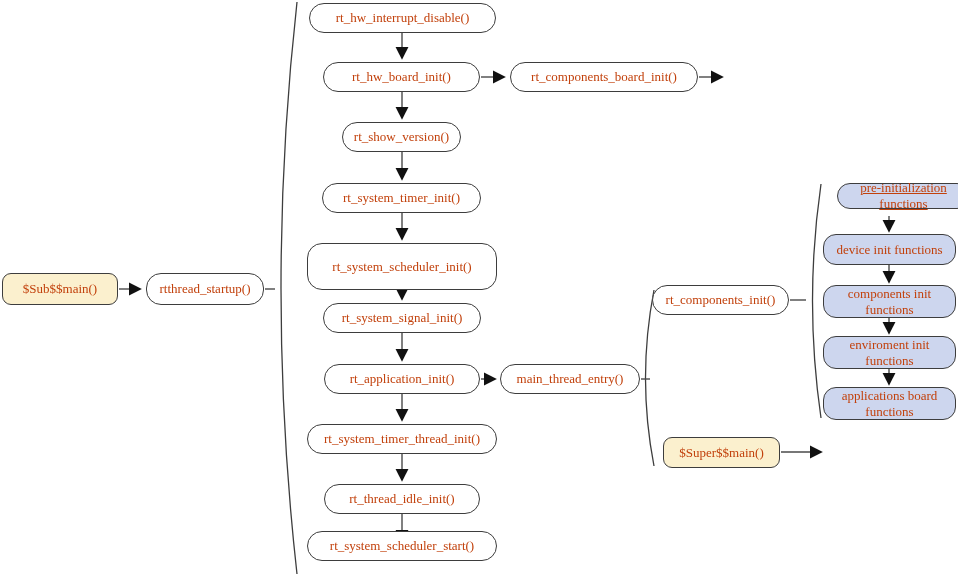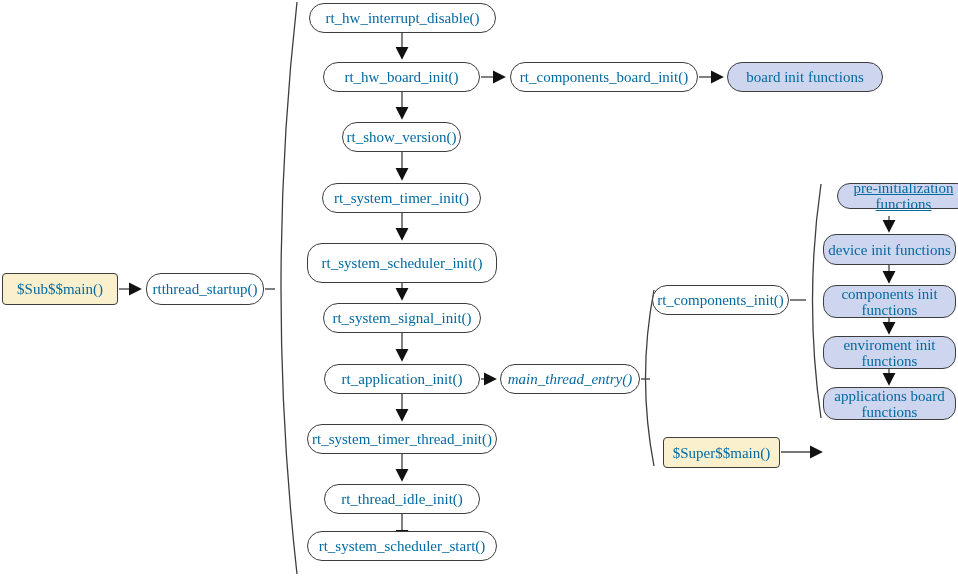"rt_hw_interrupt_disable()" .node { color: #0369a1 -> #c2410c; font-size: 15px -> 13px }
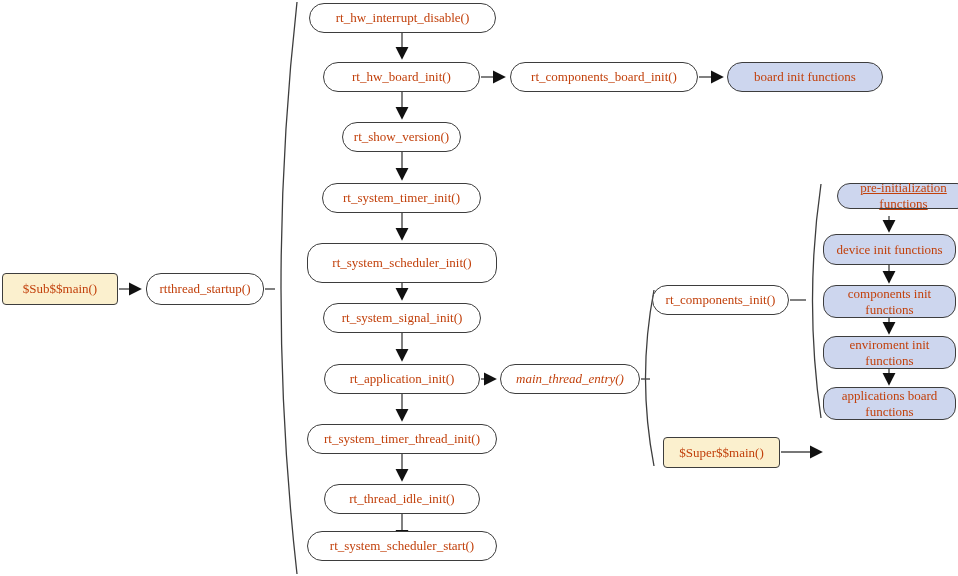"board init functions" div.node { html: <div>board init functions</div> -> none }
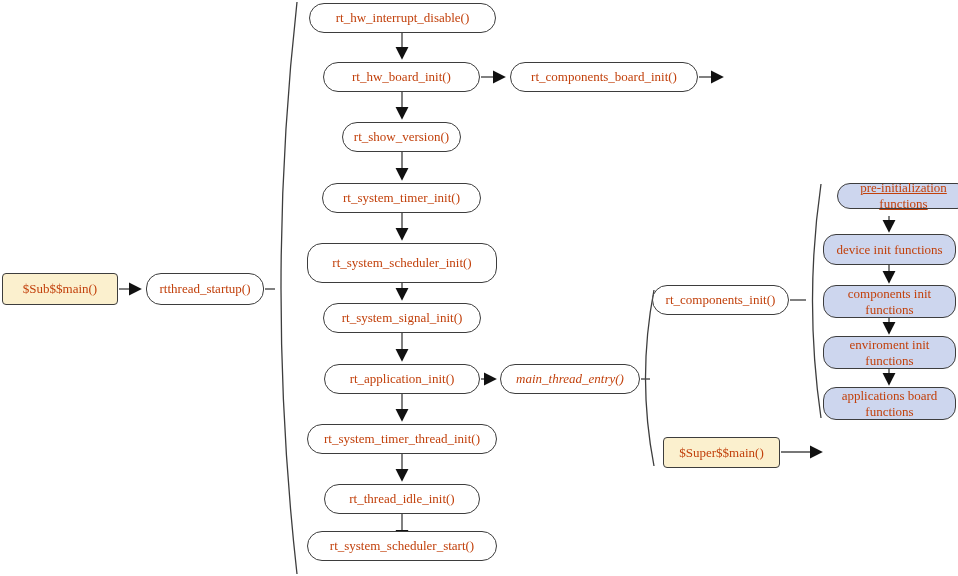"rt_system_scheduler_init()" div.node { height: 40px -> 47px }
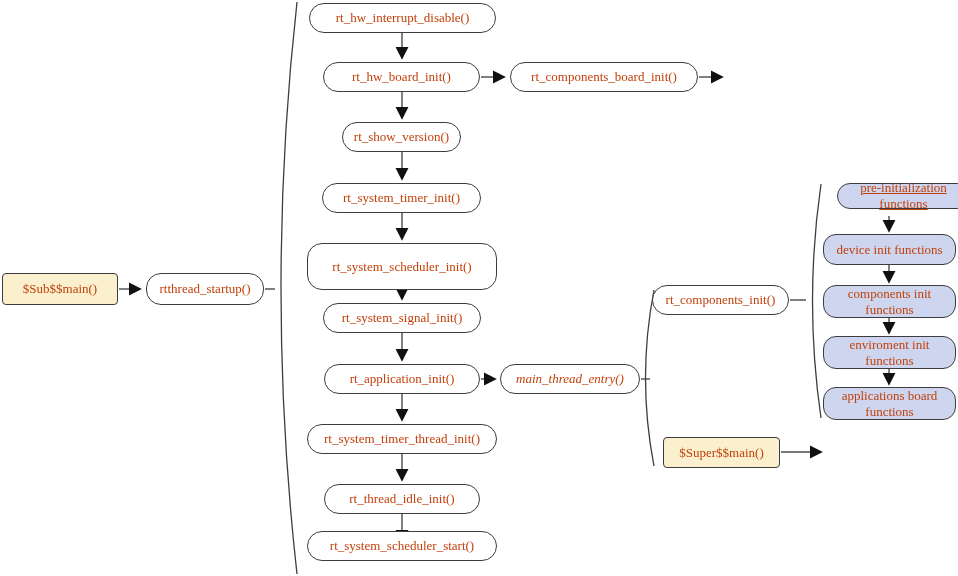"$Sub$$main()" .yellow { border-radius: 4px -> 9px }
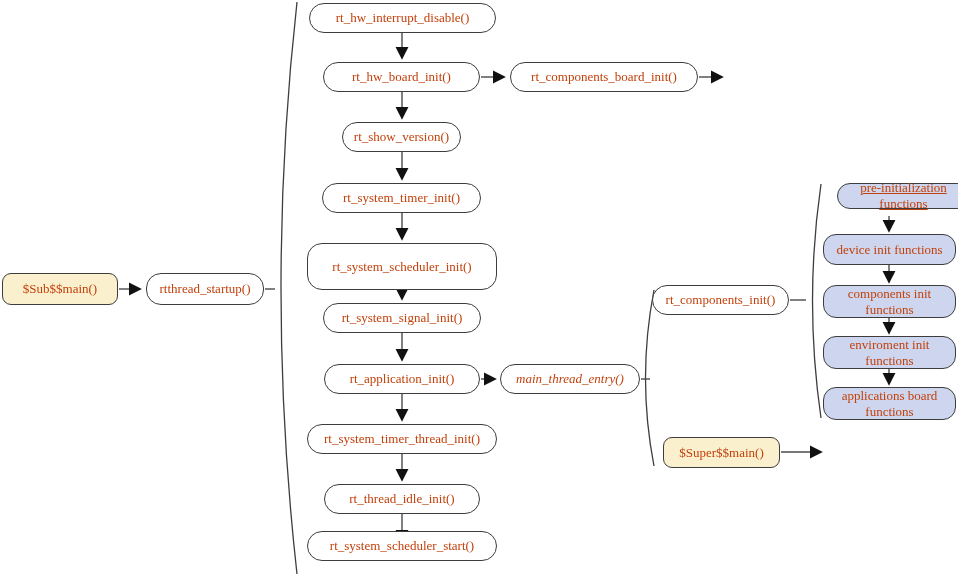"main_thread_entry()" div.node { font-style: italic -> none }
